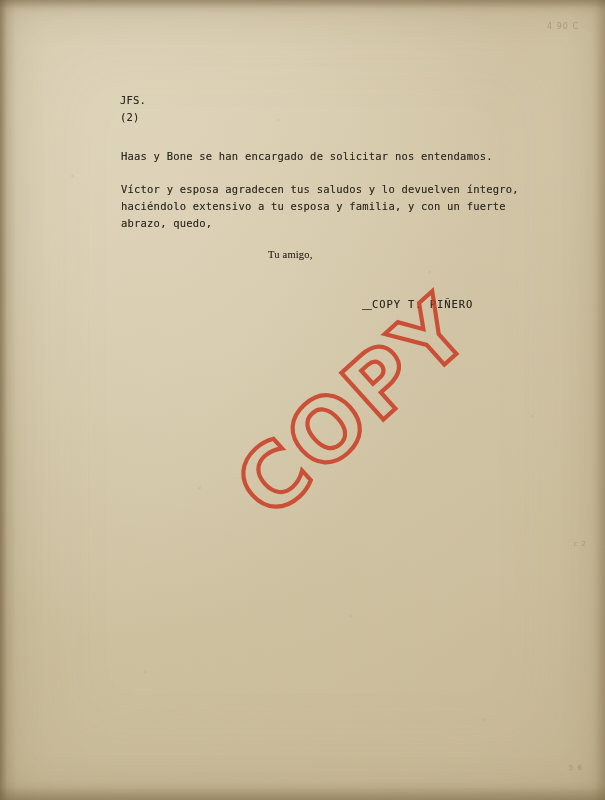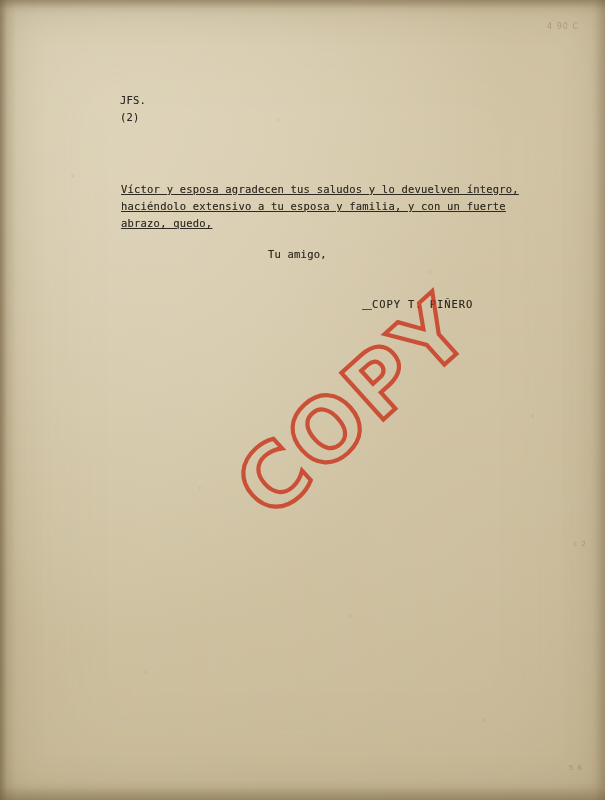"Haas y Bone se han" div.typed { html: none -> <div>Haas y Bone se han encargado de solicitar nos entendamos.</div> }
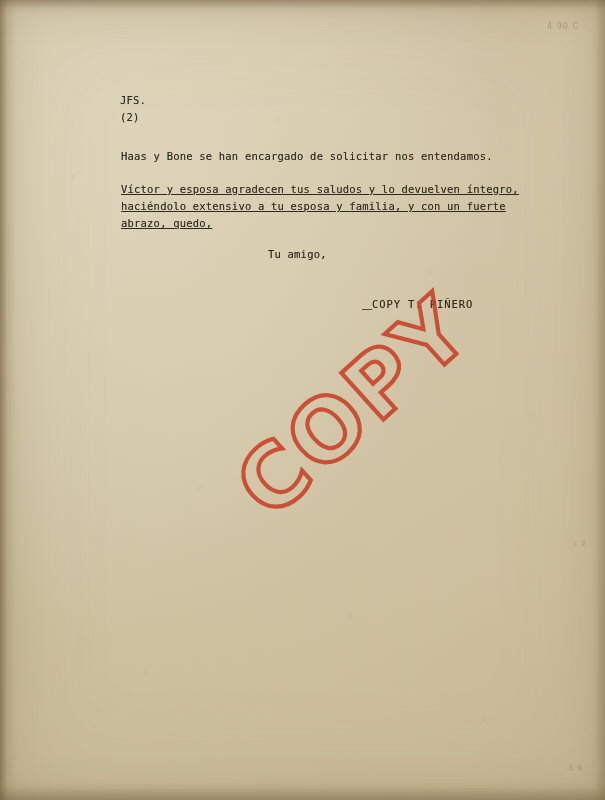"Víctor y esposa agradecen tus" #para-2 { text-decoration: underline -> none }
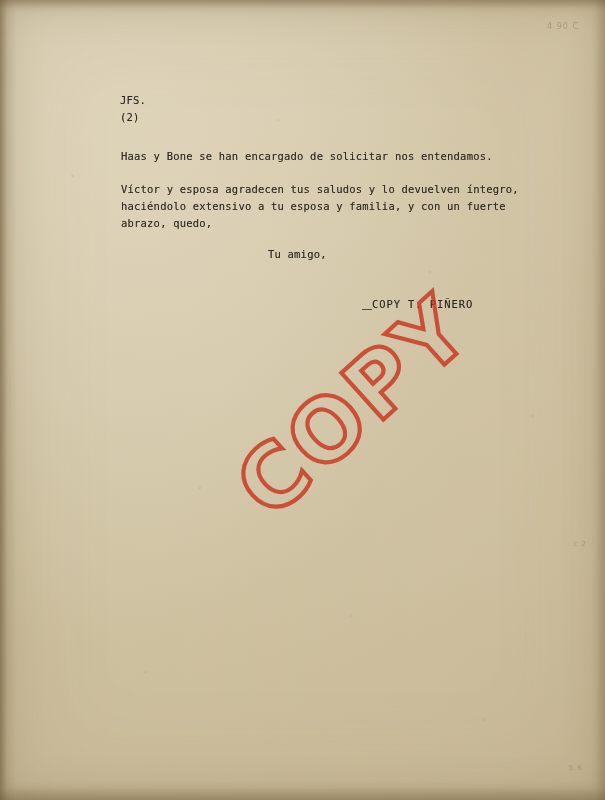"Tu amigo," #closing { font-family: none -> Liberation Serif, serif }
